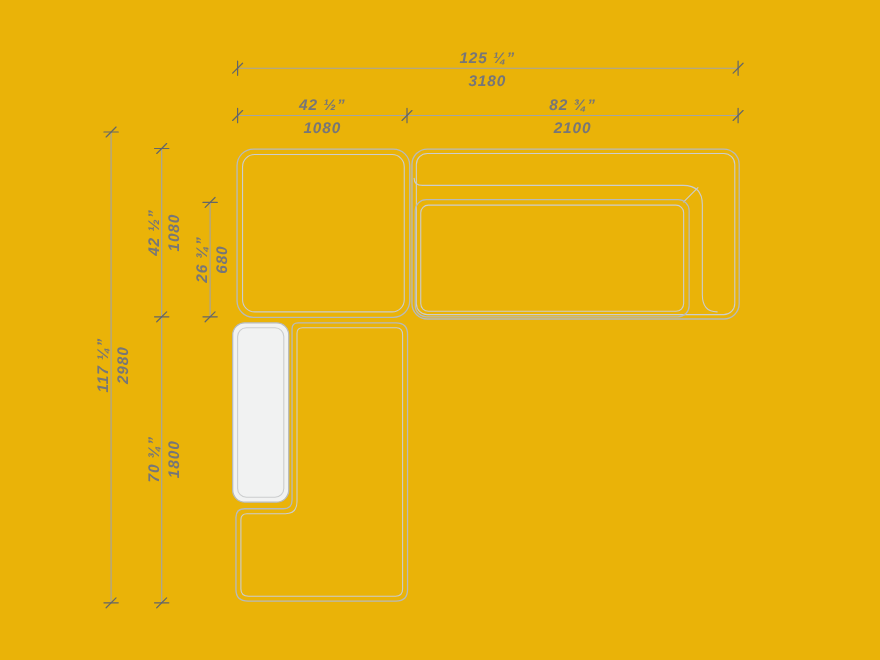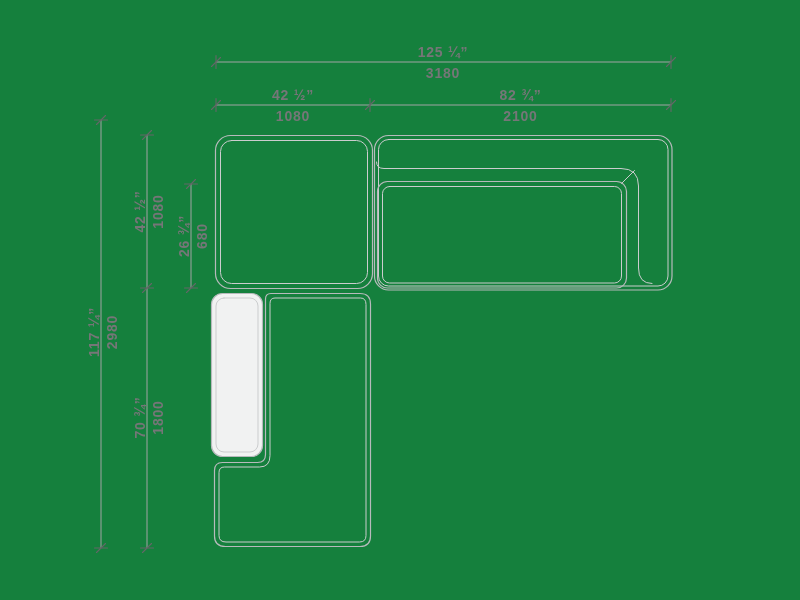"125 ¼”" div.stage { background: #15803d -> #eab308; font-style: none -> italic }
